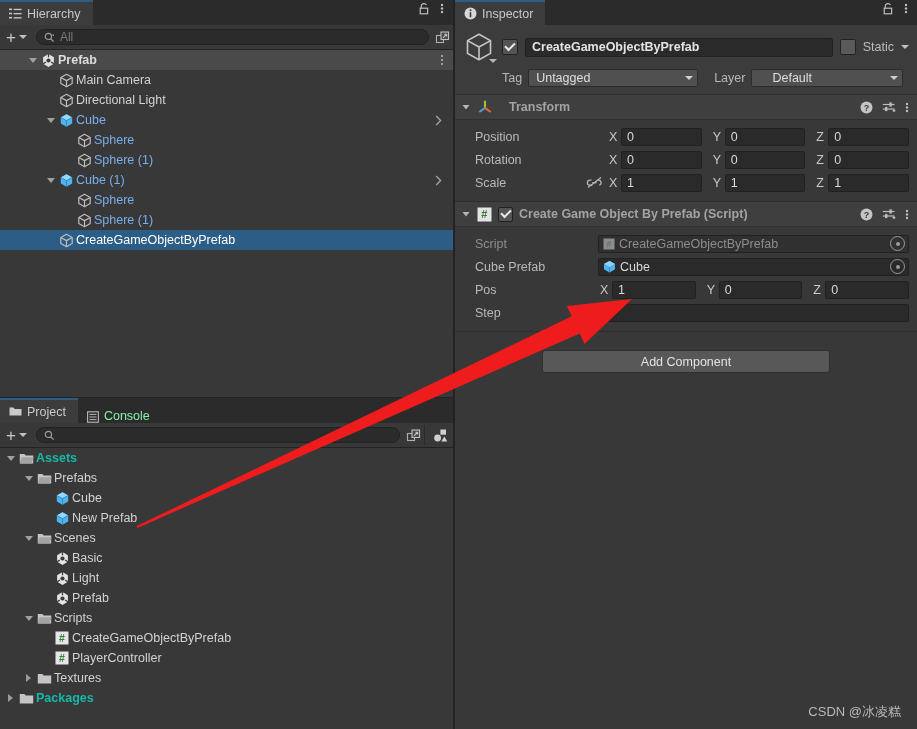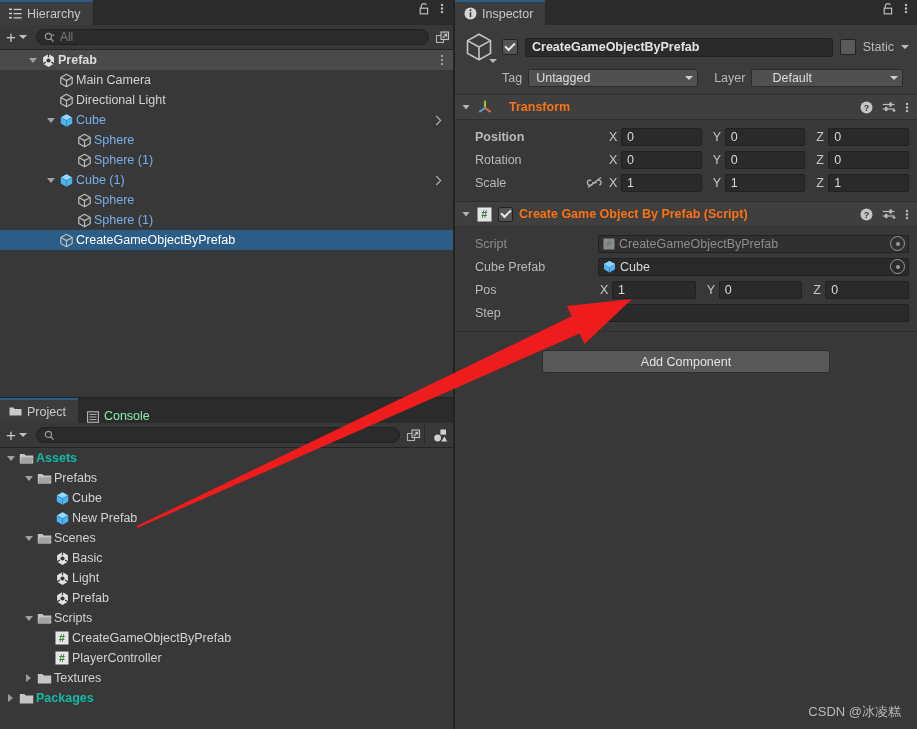"Transform" .comp-head .title { color: #f97316 -> #a3a3a3 }
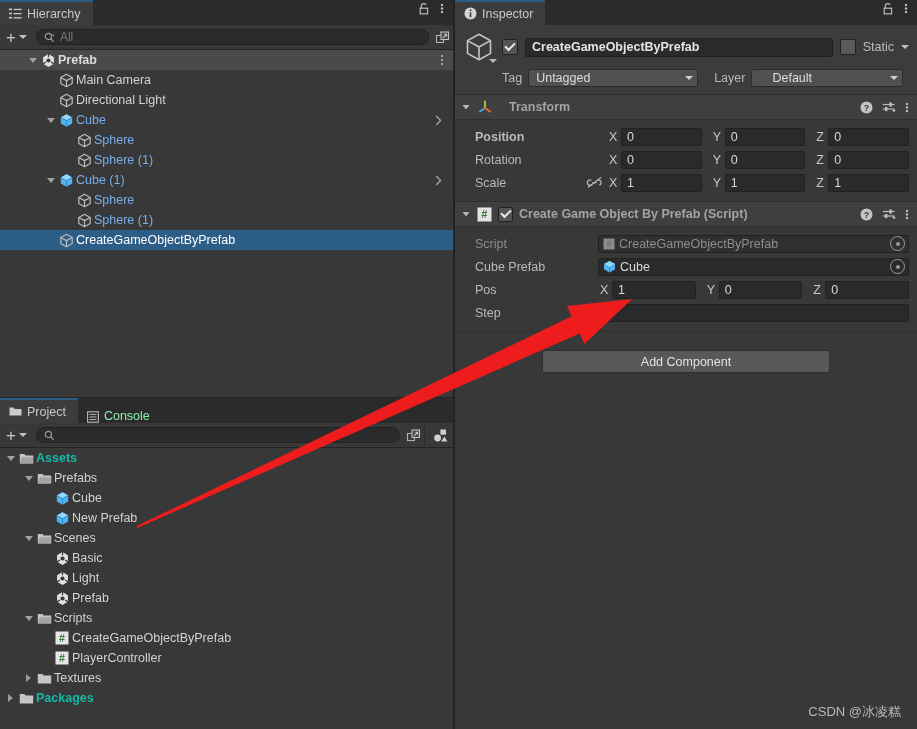"Position" span.plabel { font-weight: bold -> none }
